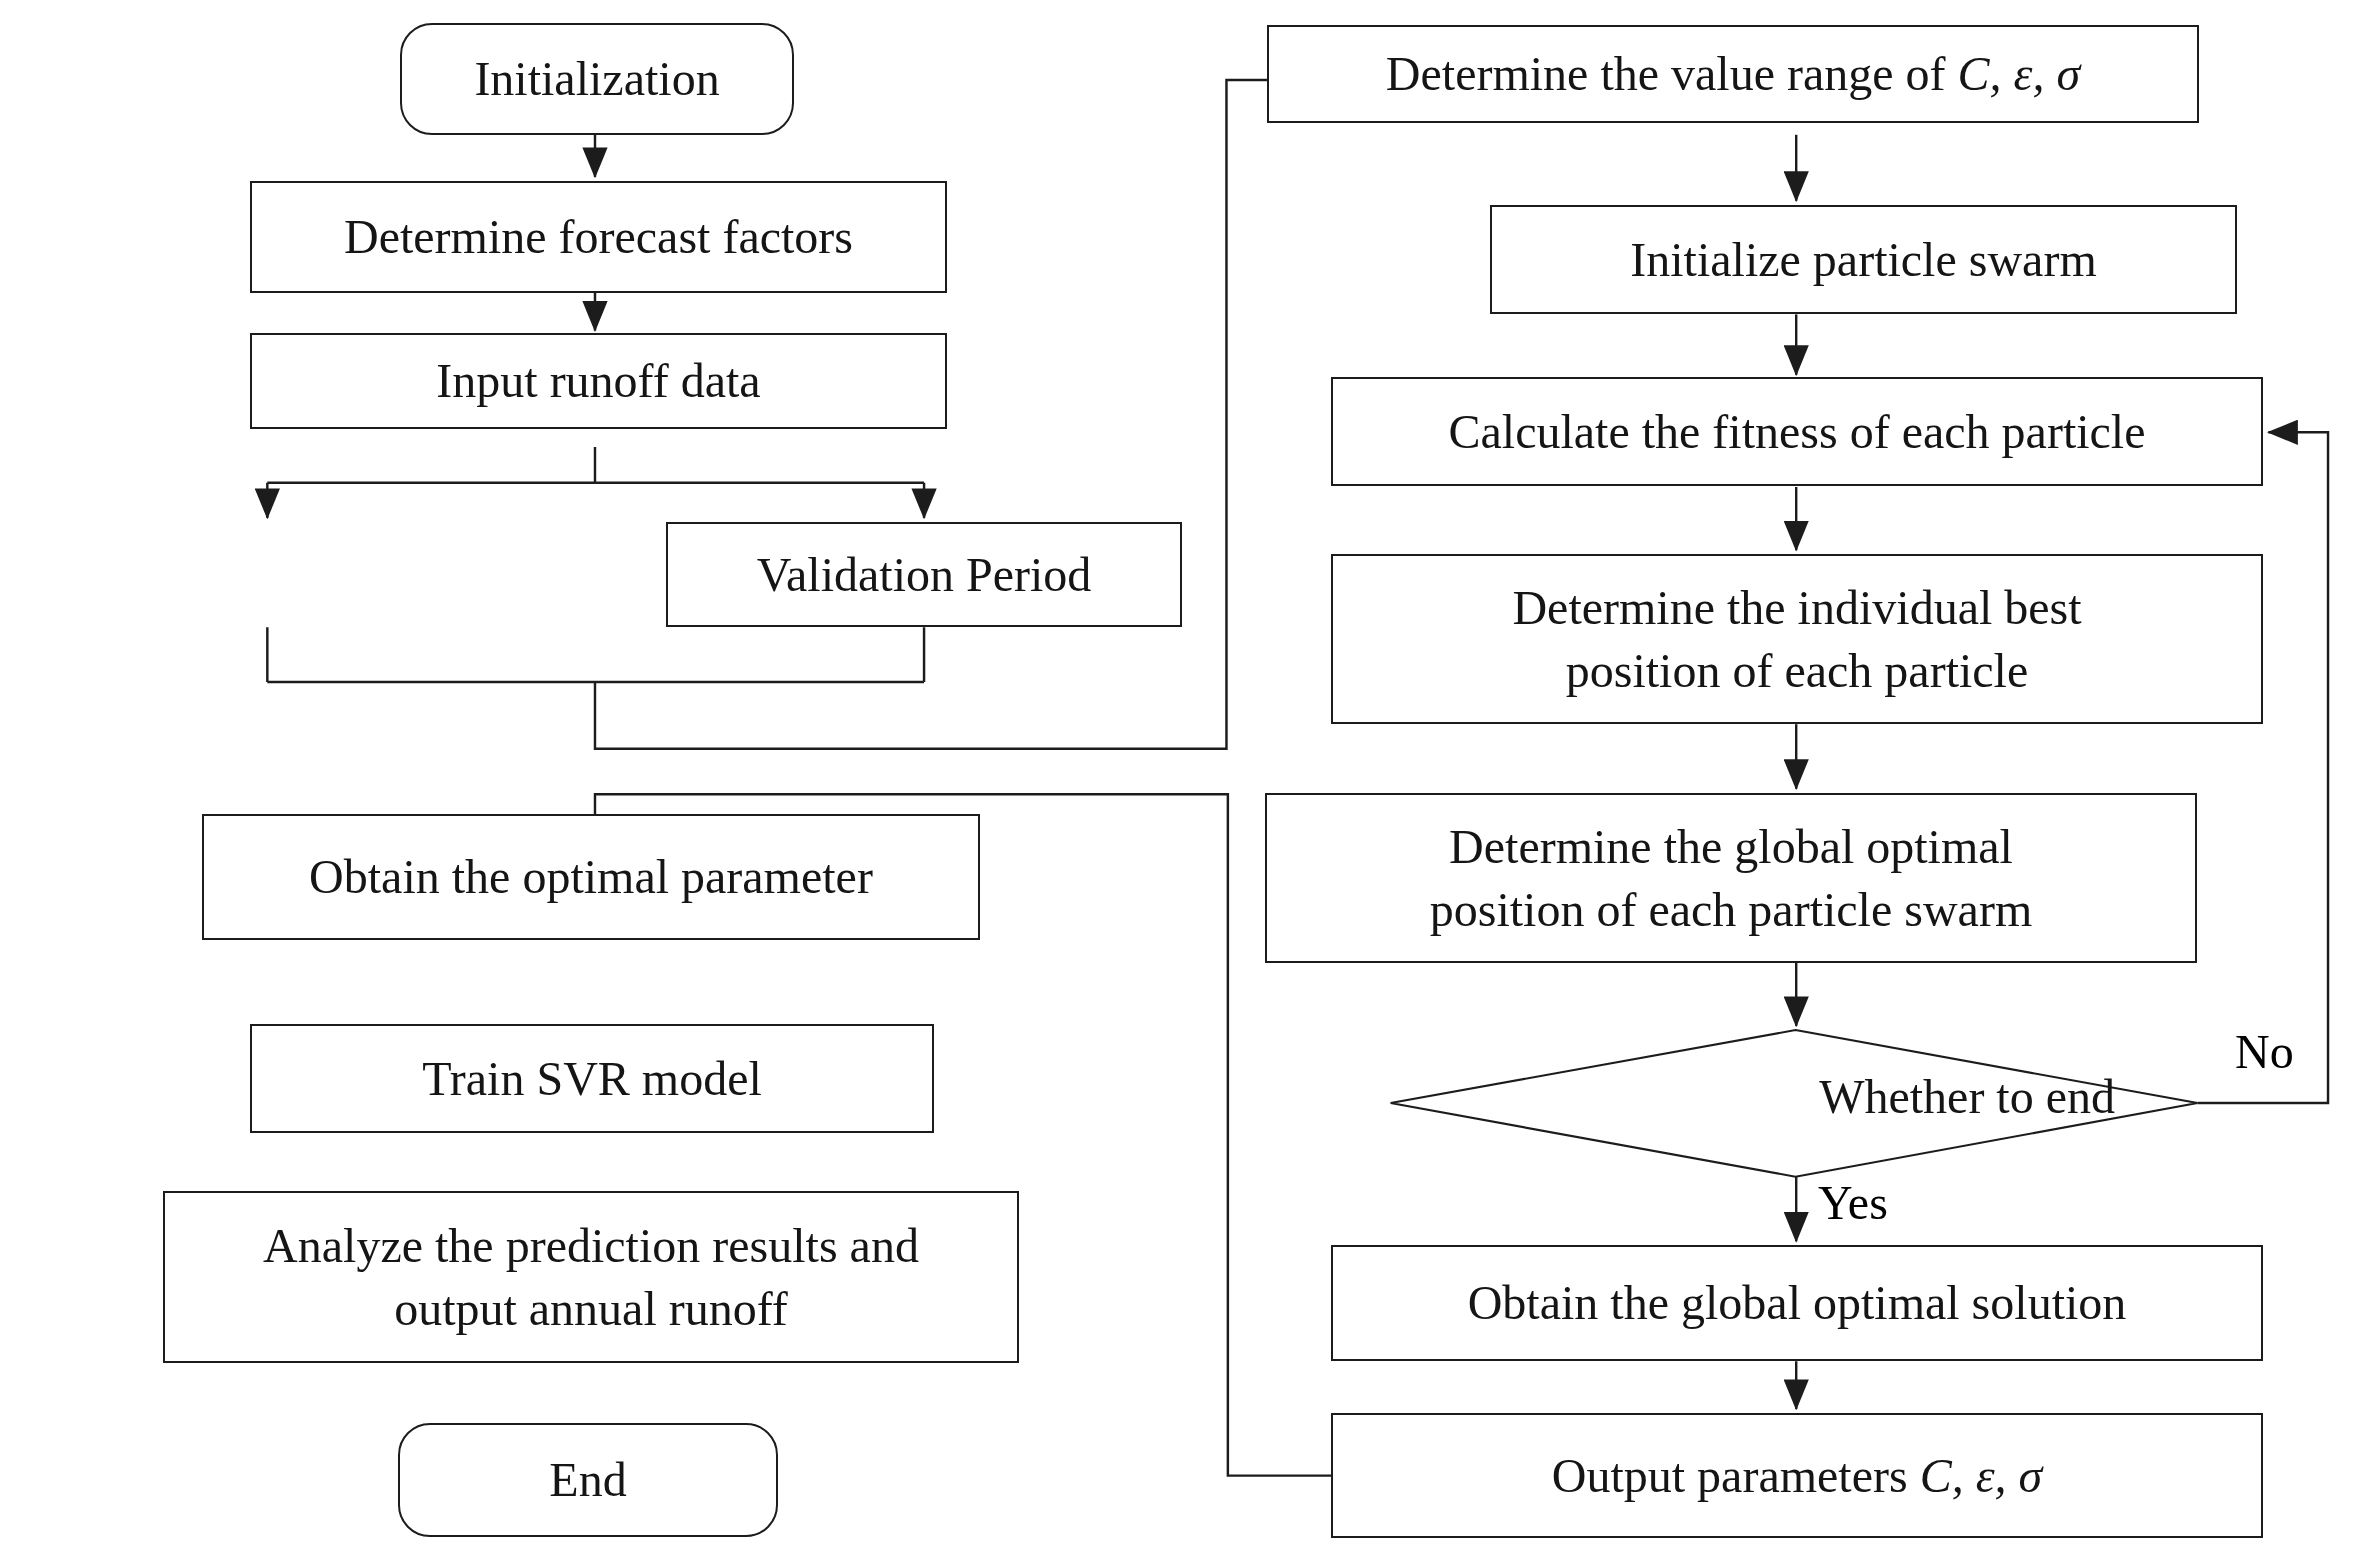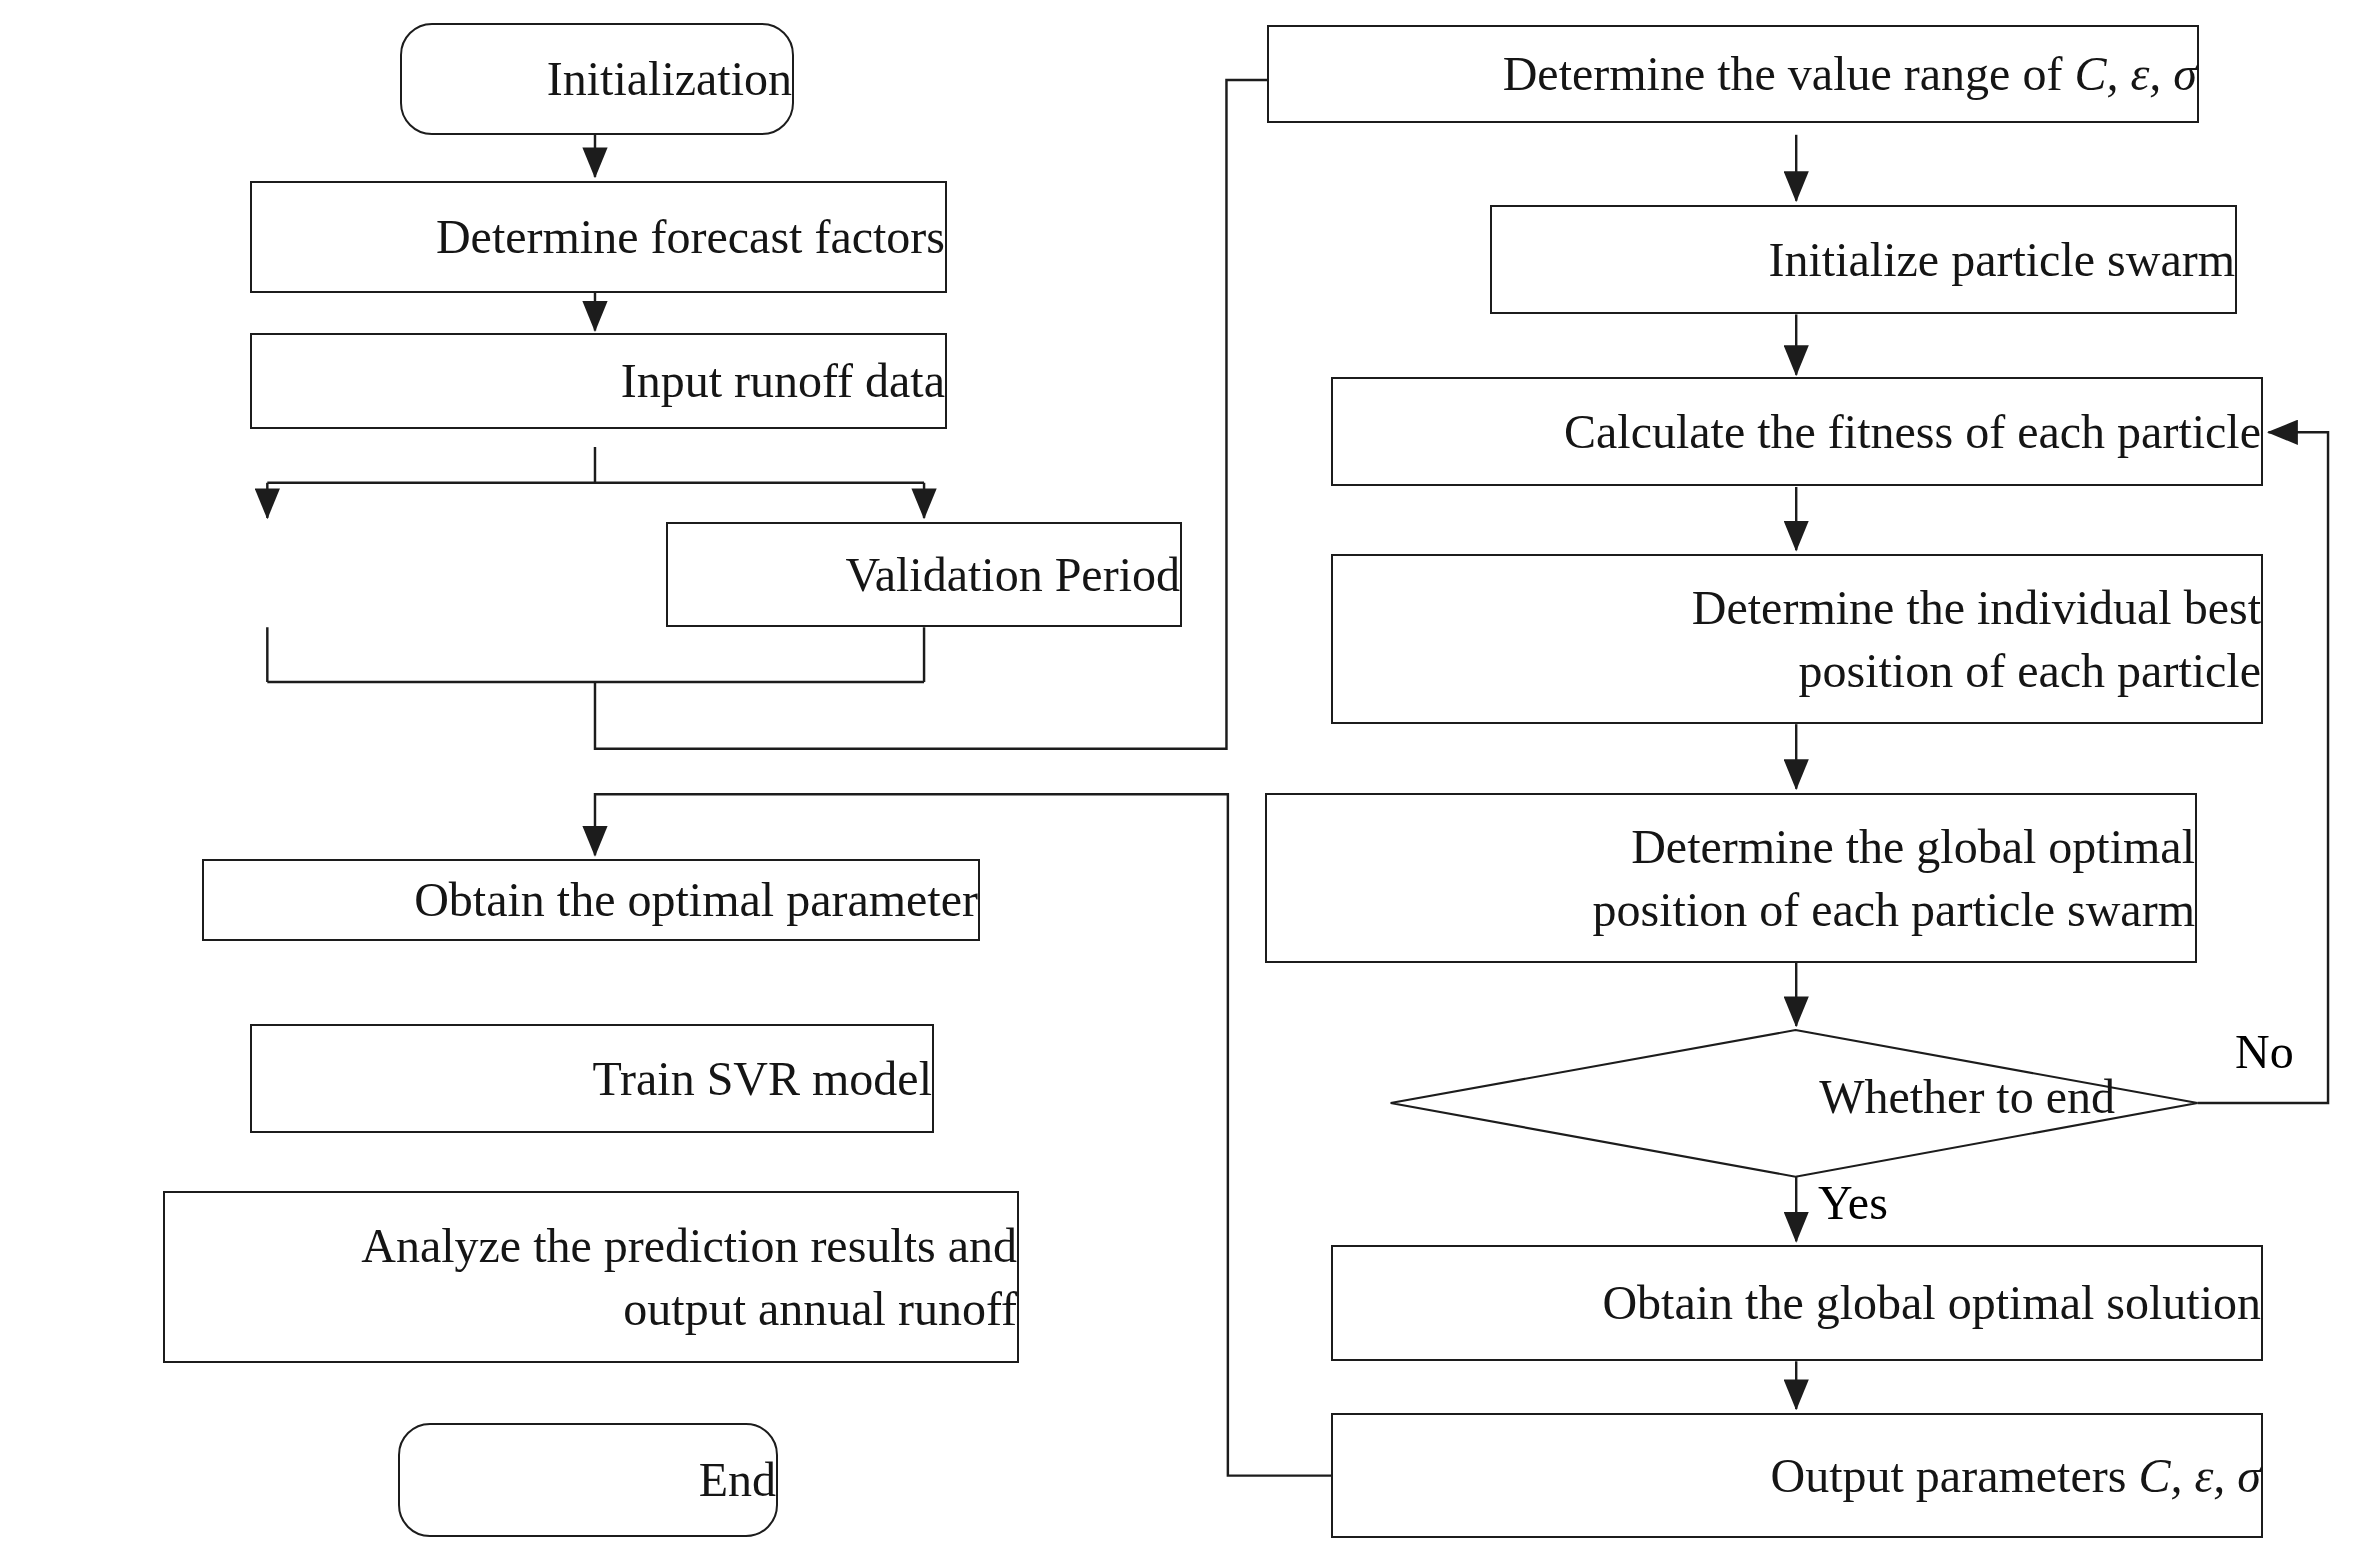"Initialization" .node { align-items: flex-end -> center }
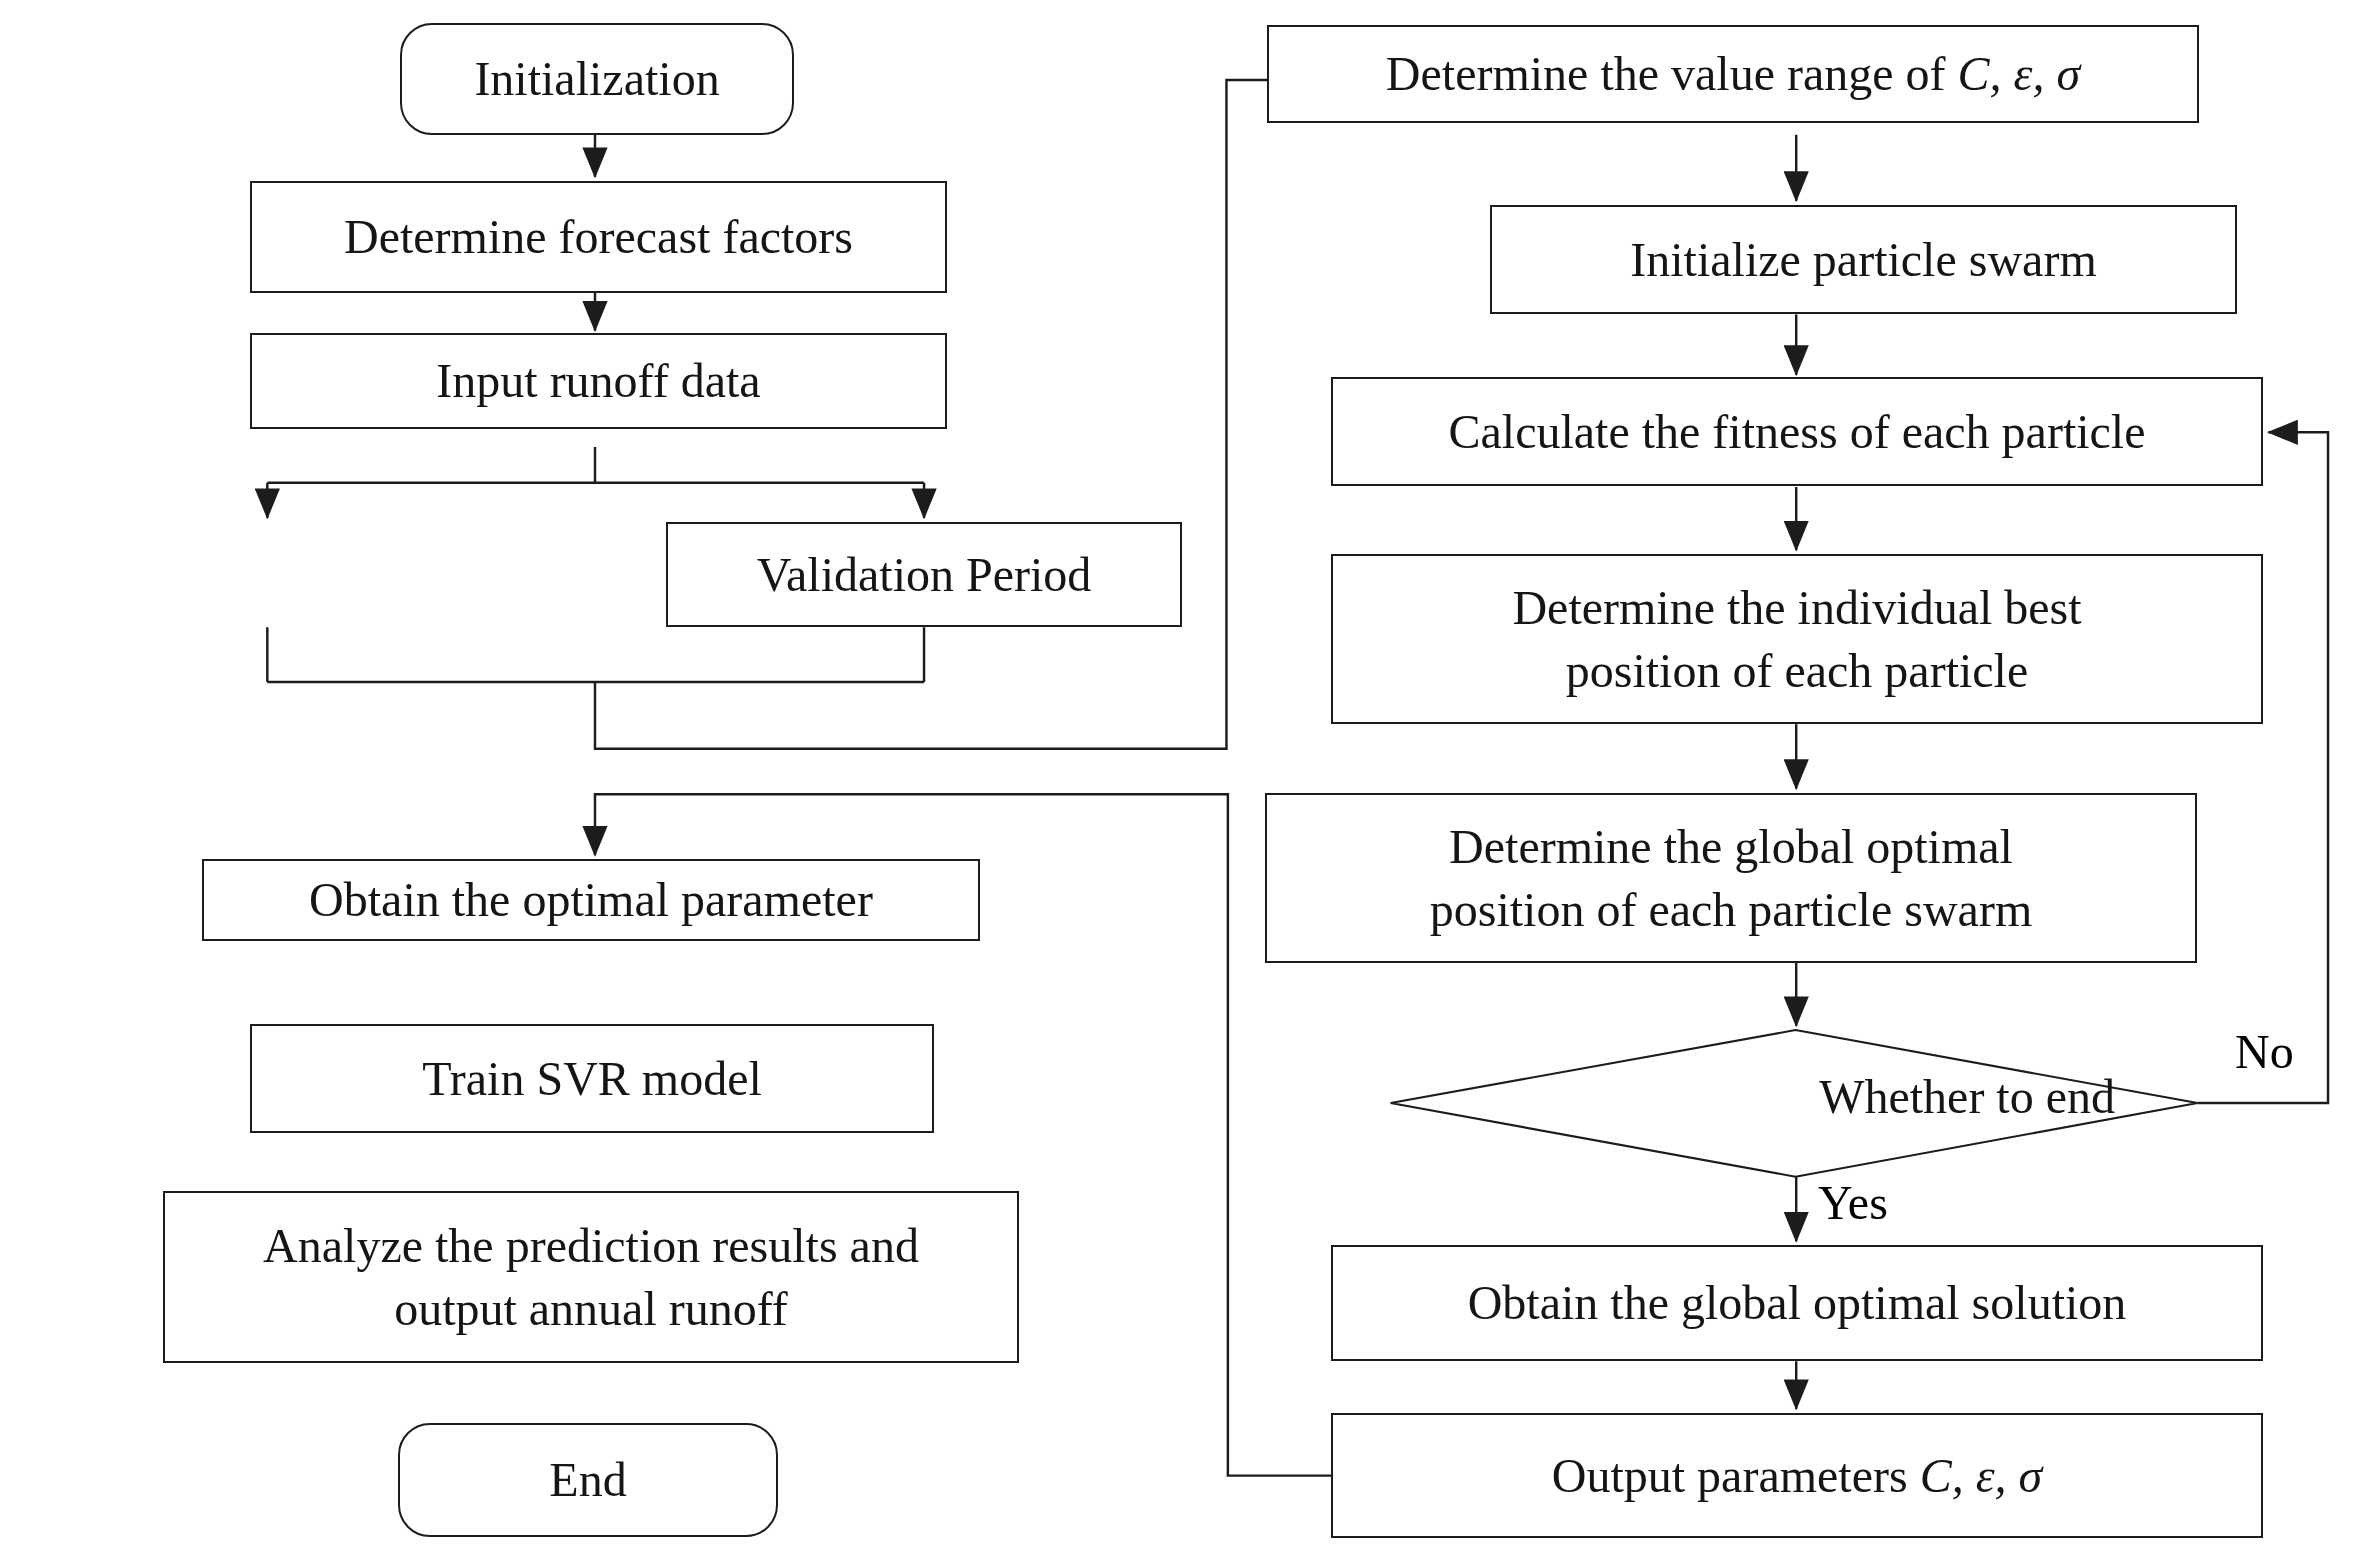"Obtain the optimal parameter" div.node { height: 82px -> 126px; top: 859px -> 814px }
